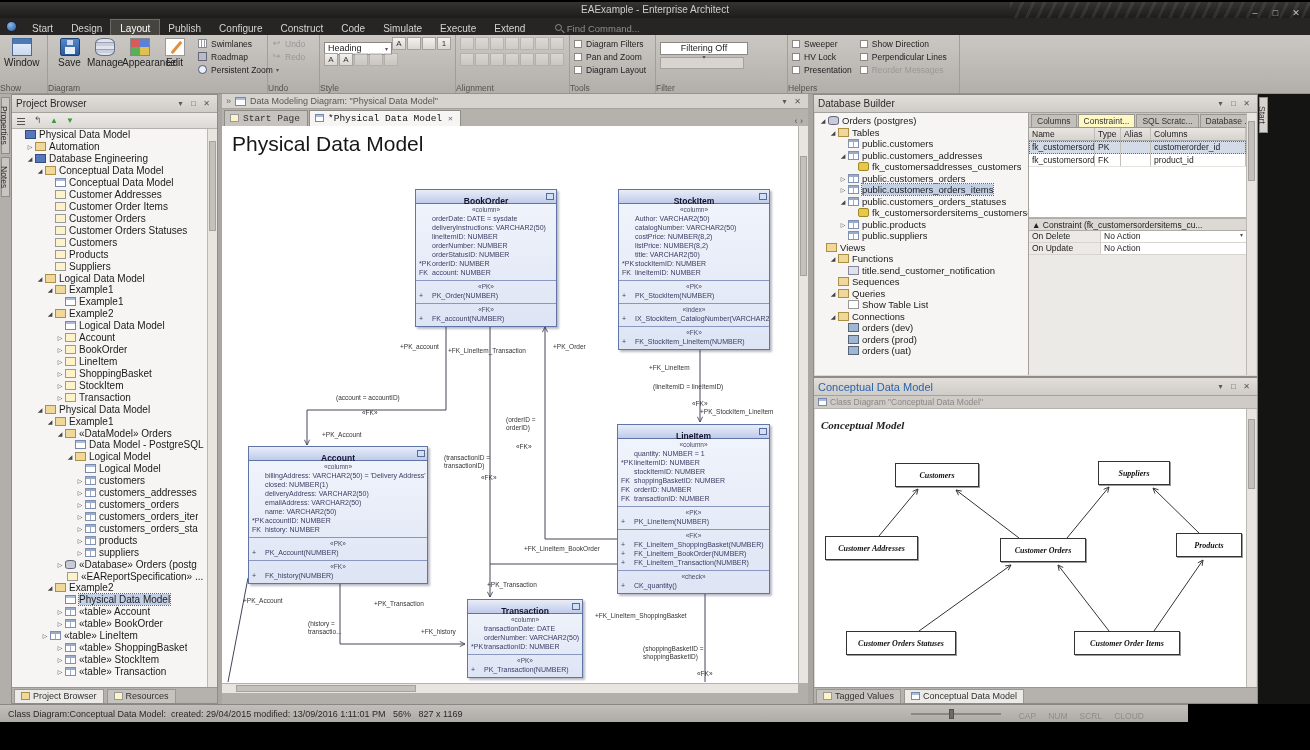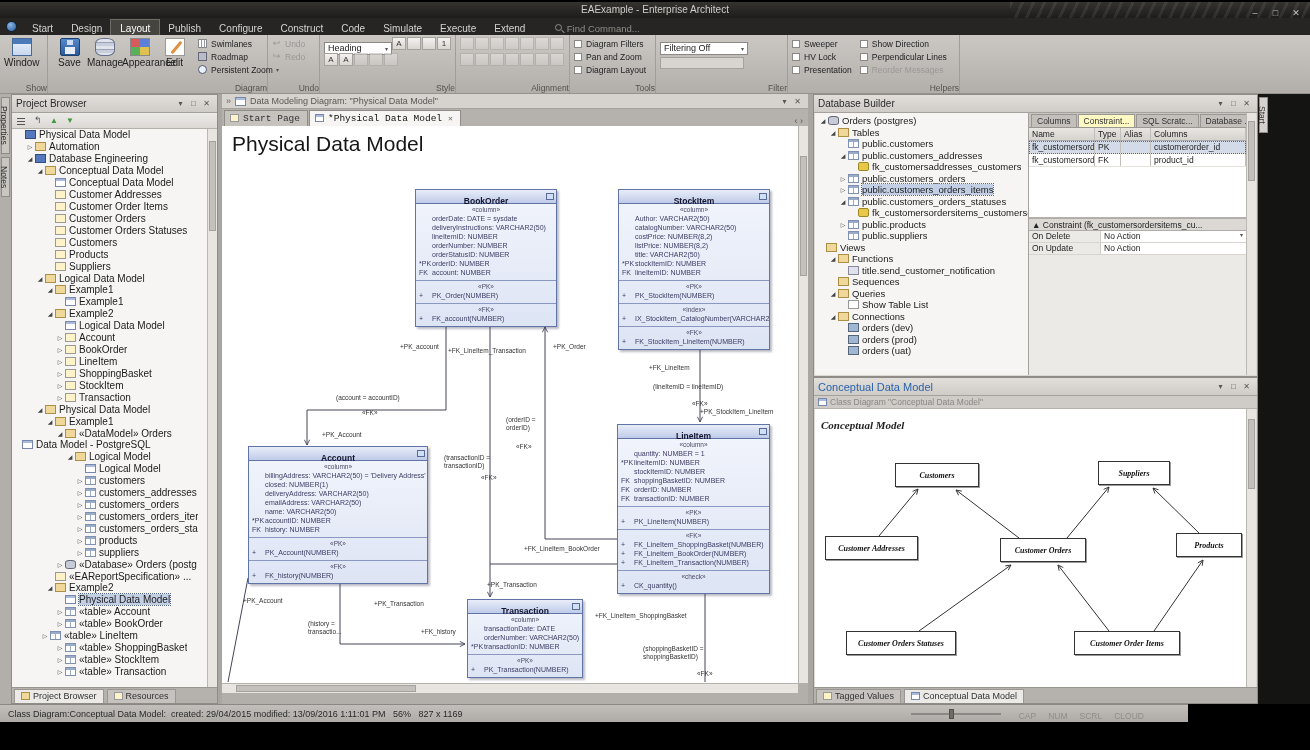"Filtering Off" div.rcombo { flex-direction: none -> column }
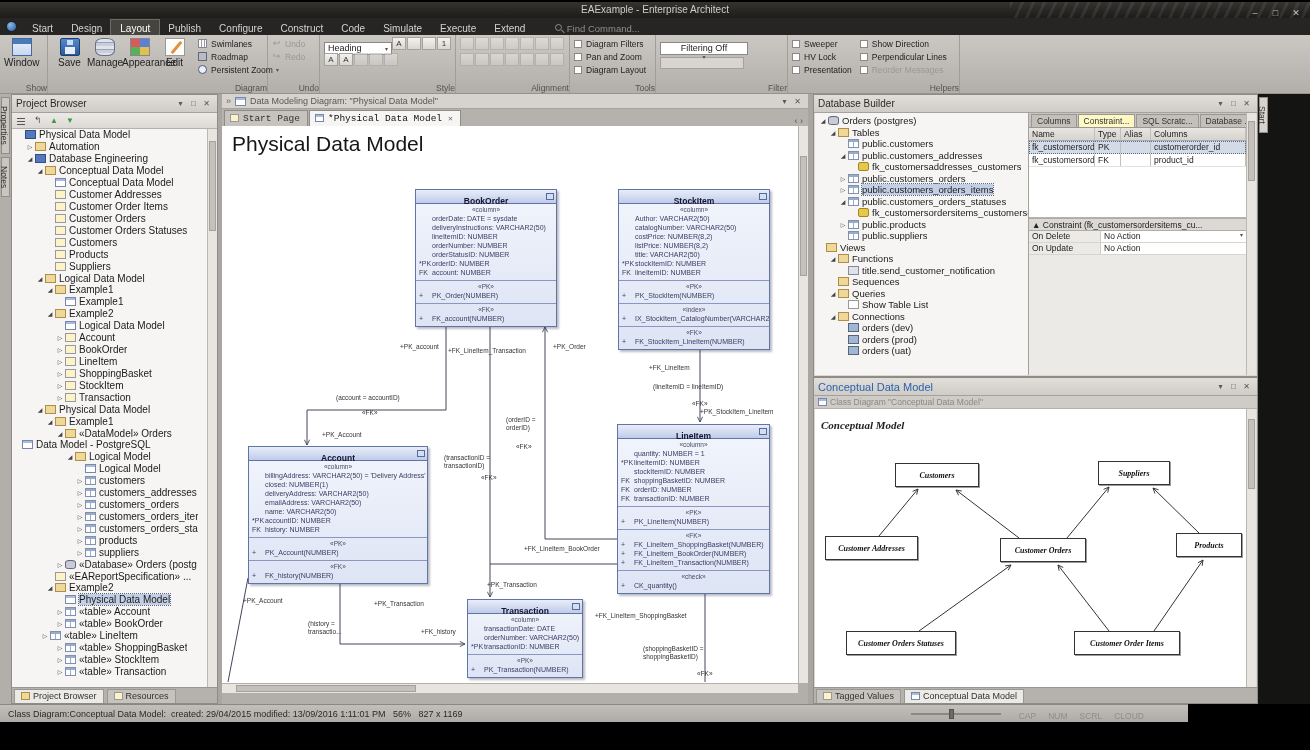"Show" .rglabel { text-align: right -> left }
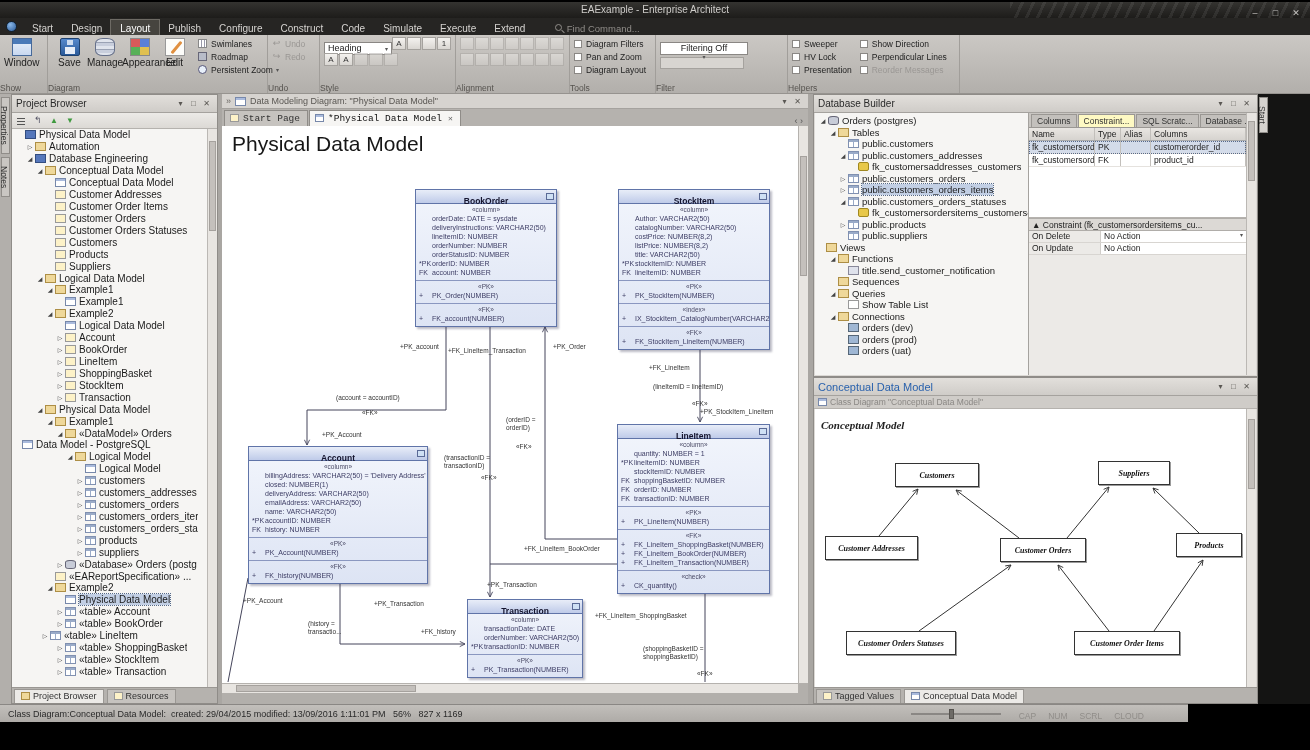"Data Model - PostgreSQL" div.trow { padding-left: none -> 53px }
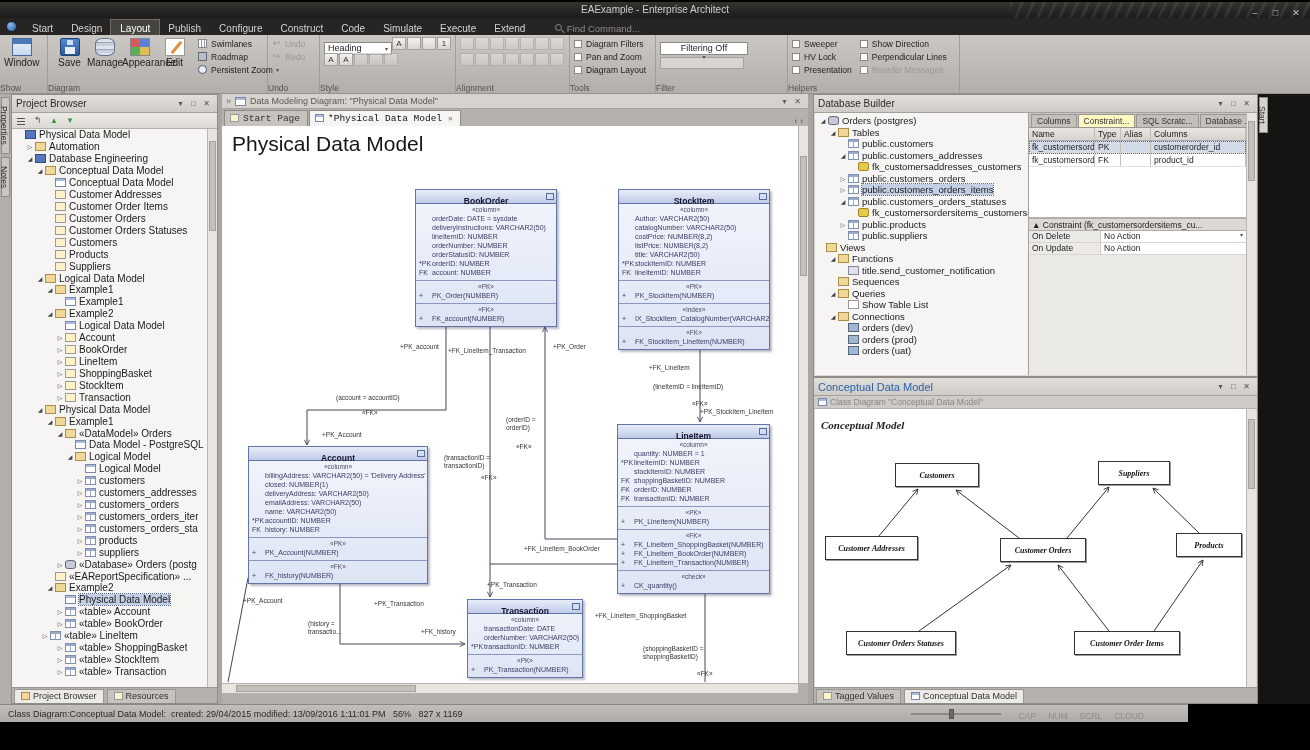"«EAReportSpecification» ..." div.trow { padding-left: 33px -> 45px }
